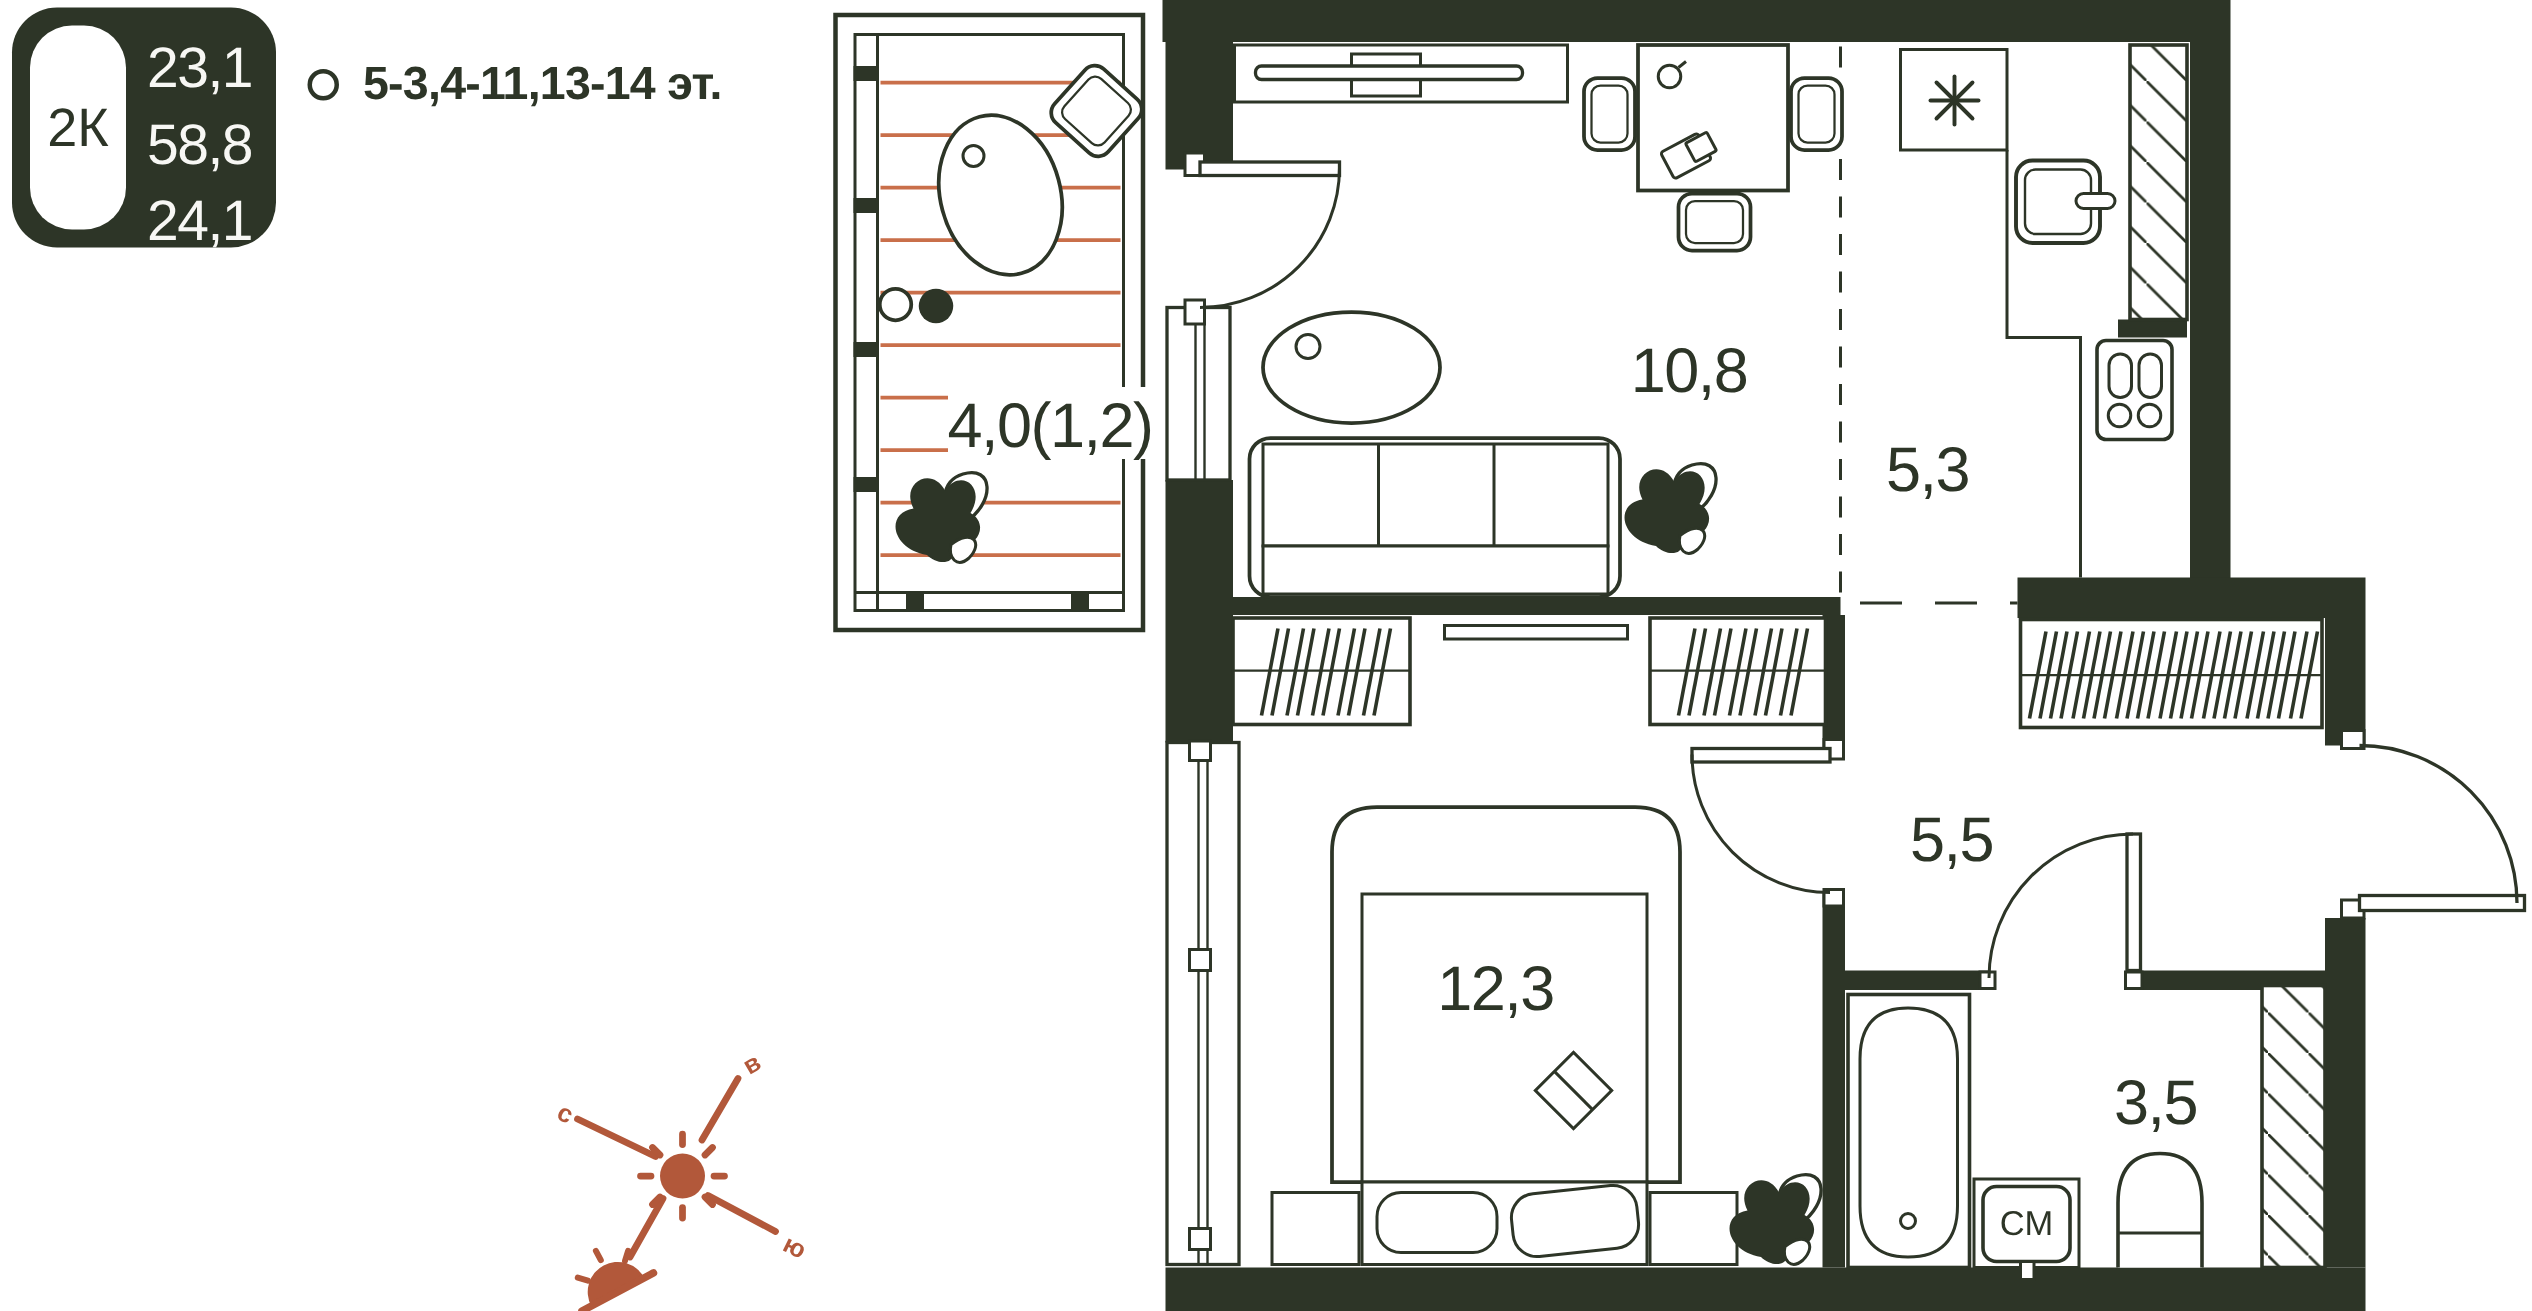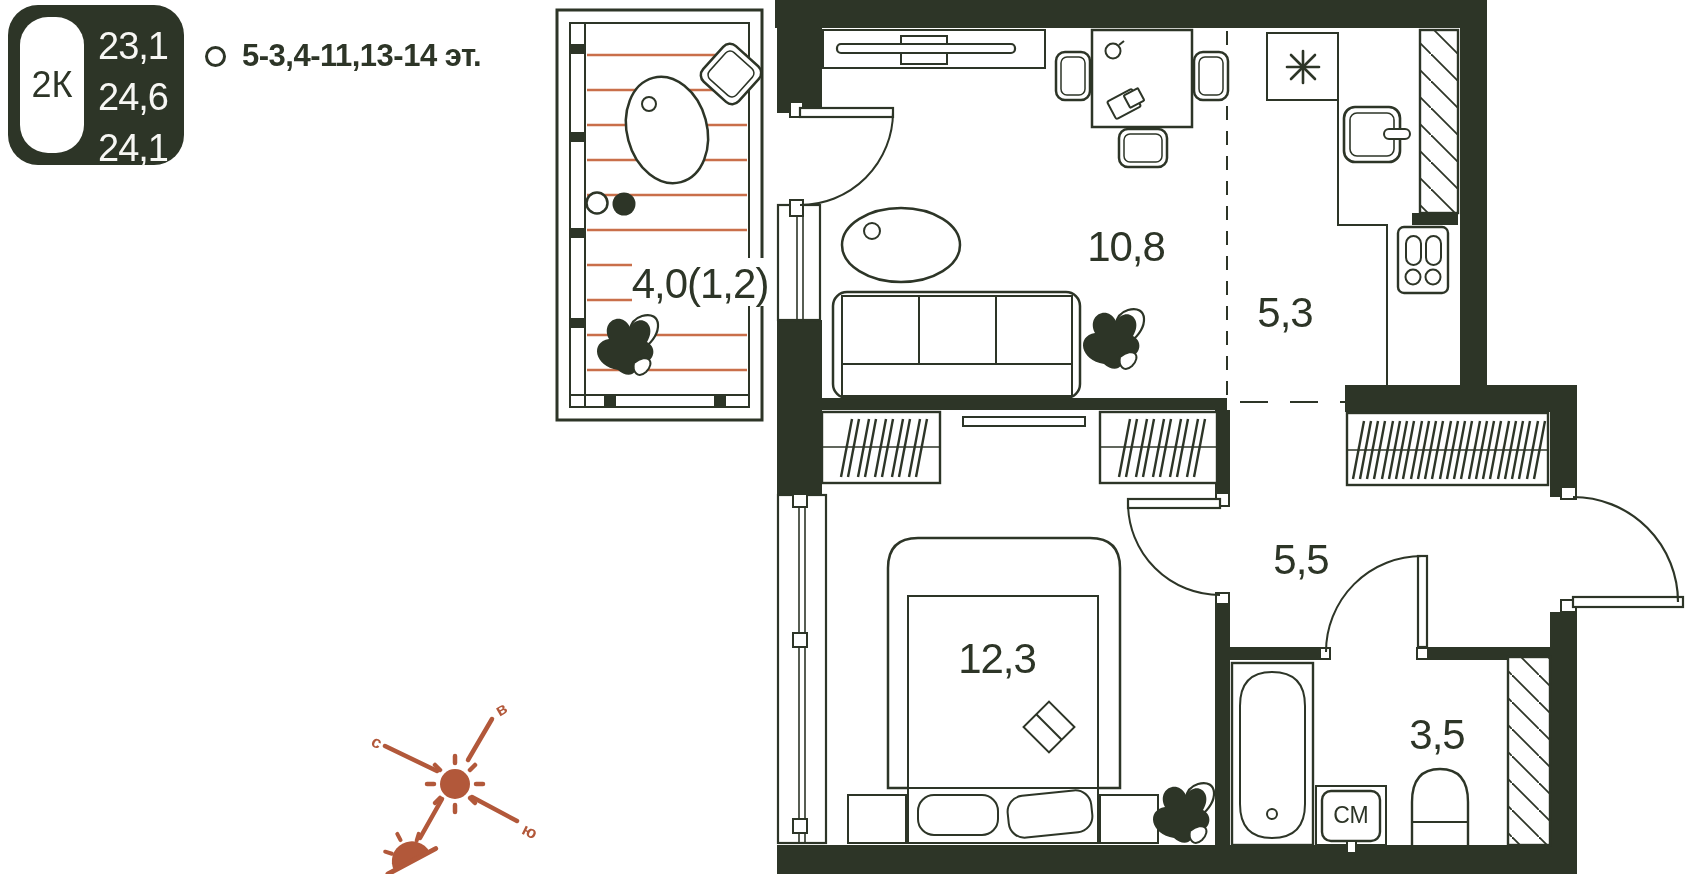"24,6" span { text: 24,6 -> 58,8 }
